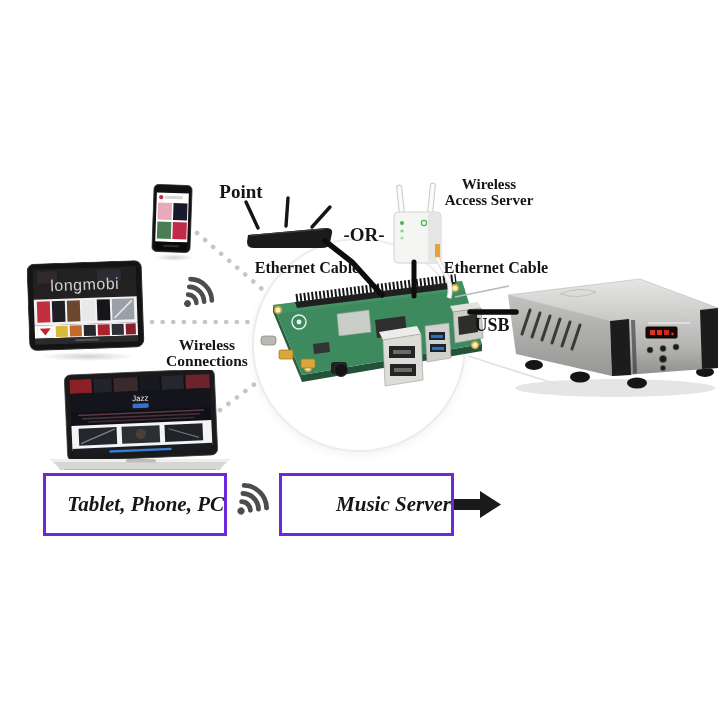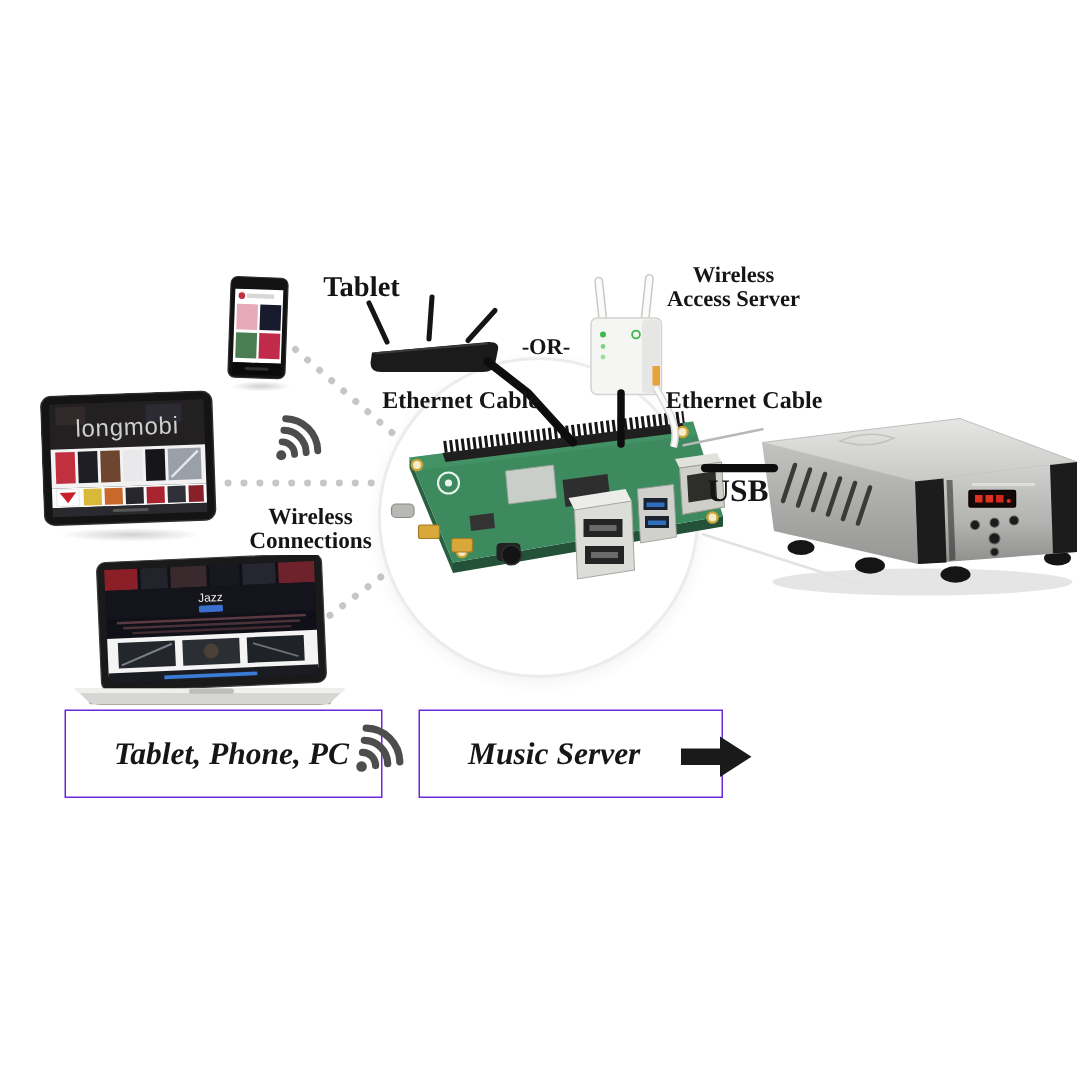"Tablet" div.lbl { text: Tablet -> Point }
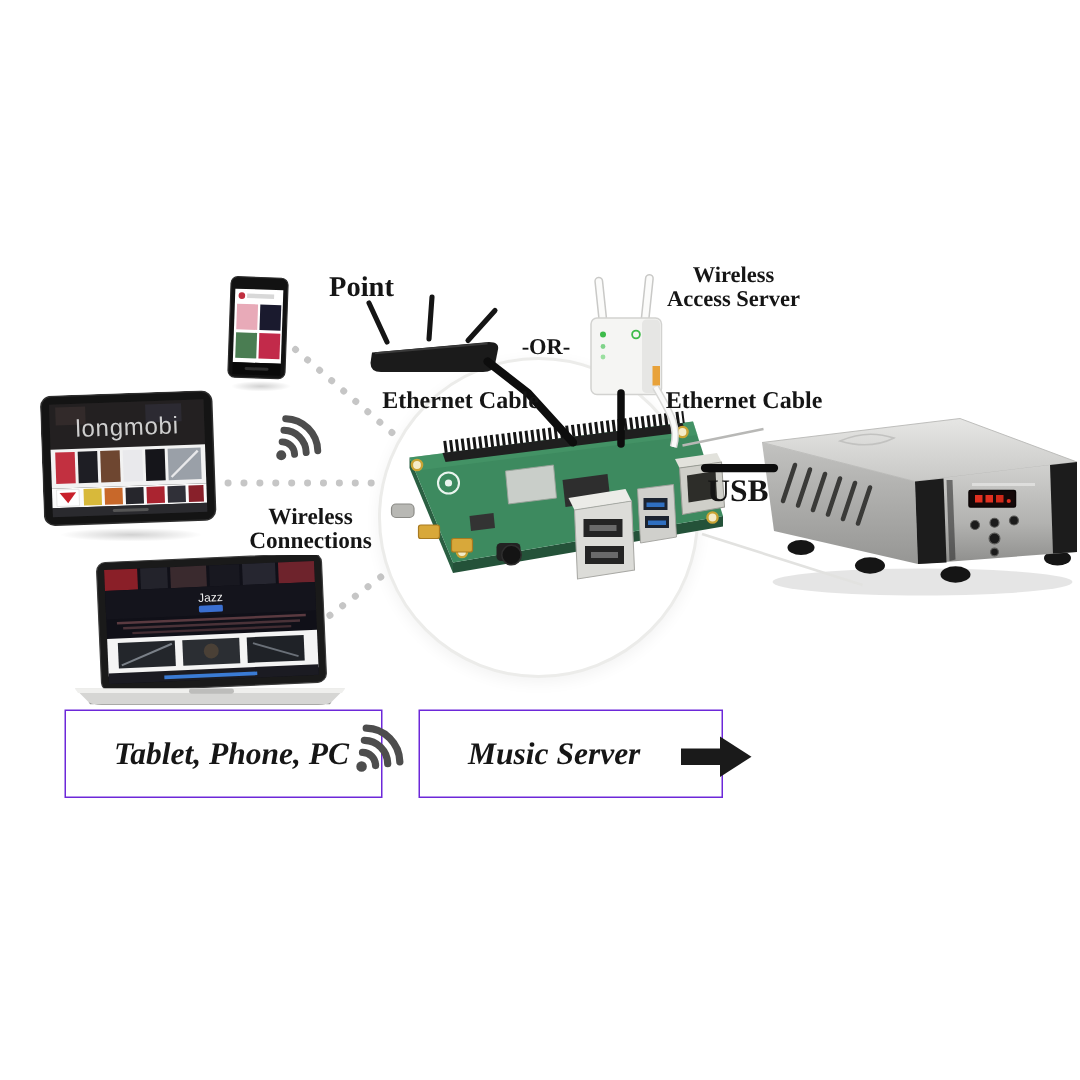"-OR-" div.lbl { font-size: 15px -> 19px }
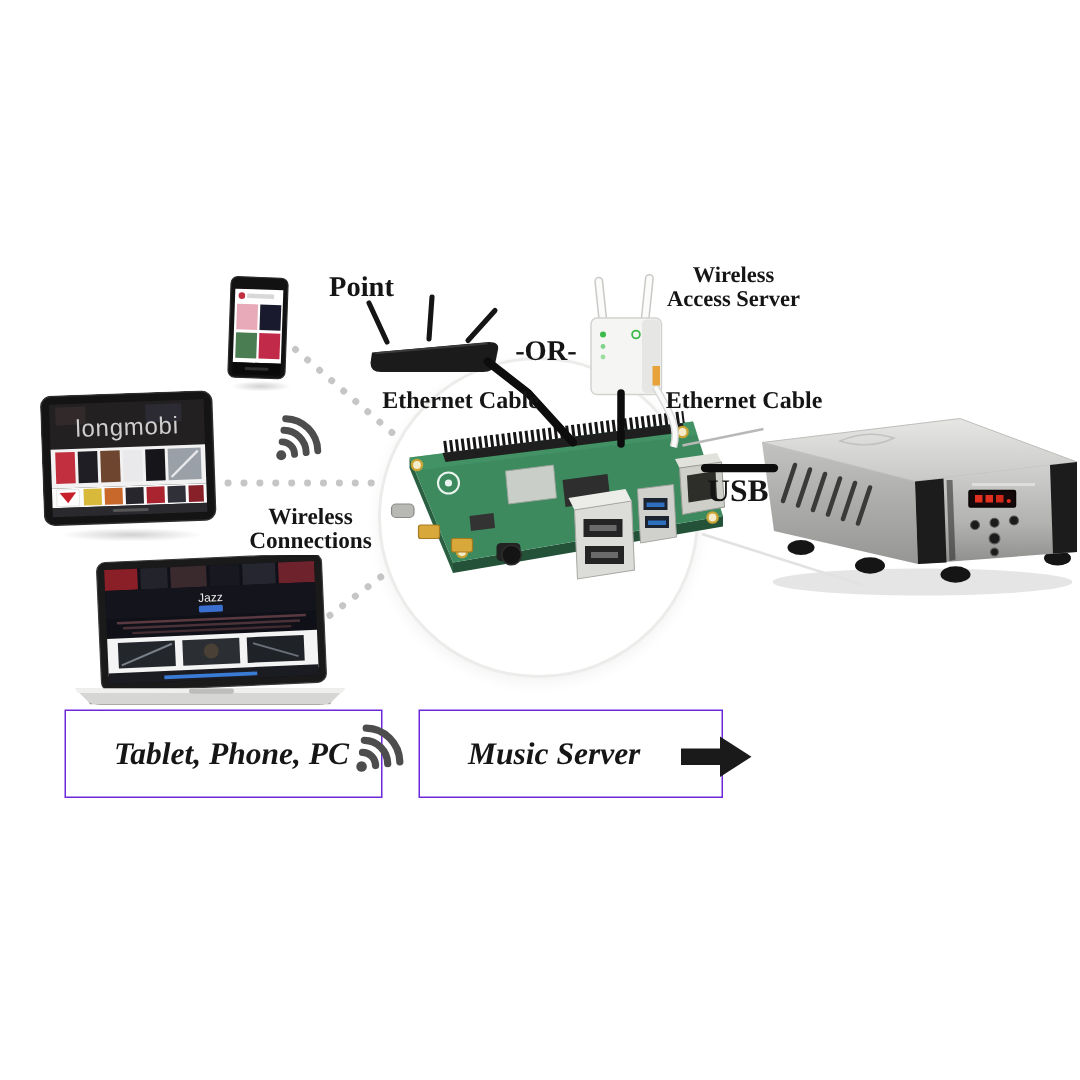"USB" div.lbl { font-size: 21px -> 18px }
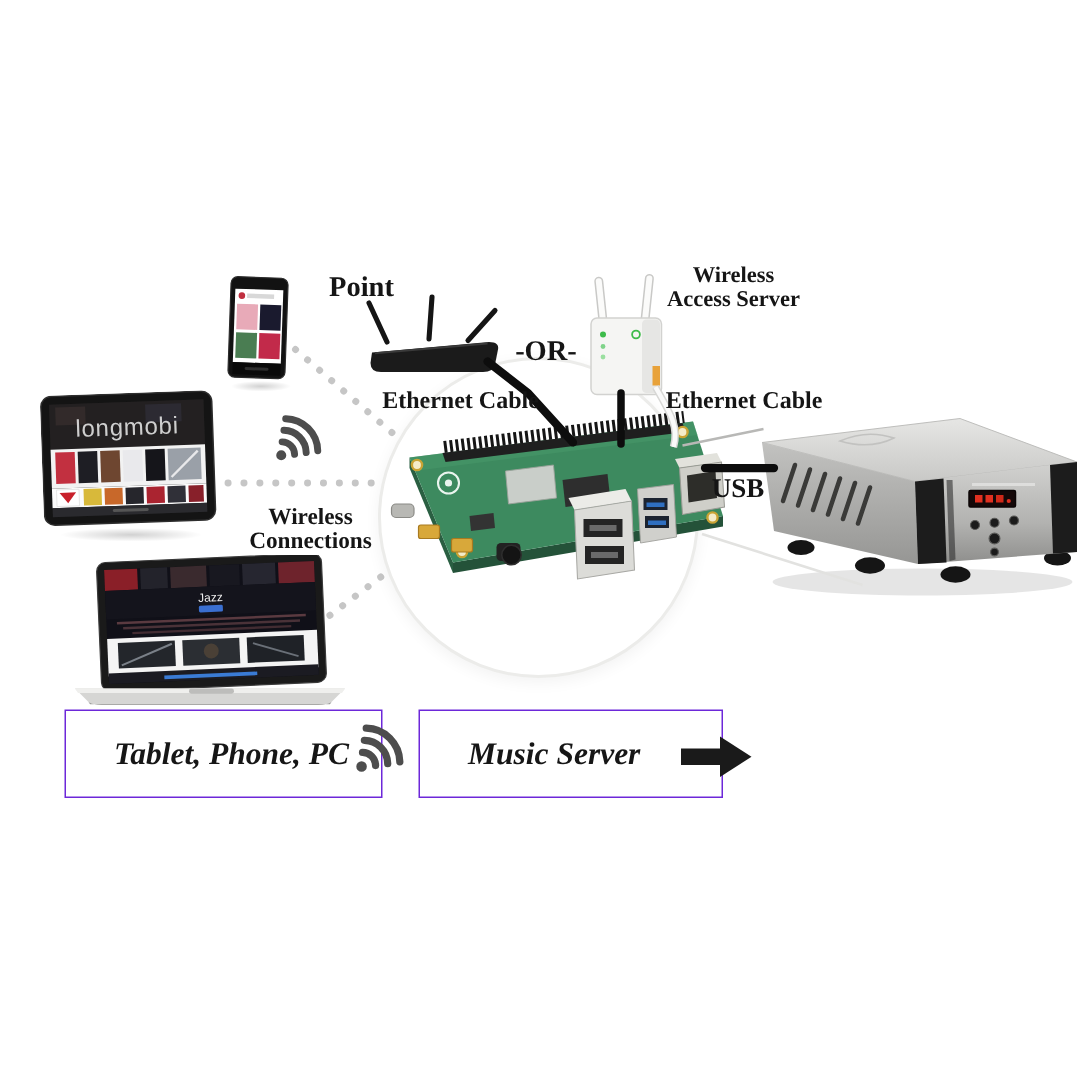"Tablet, Phone, PC" .flowbox { border: 1px solid #6d28d9 -> 3px solid #6d28d9; justify-content: flex-start -> flex-end; padding-left: 32px -> none }
